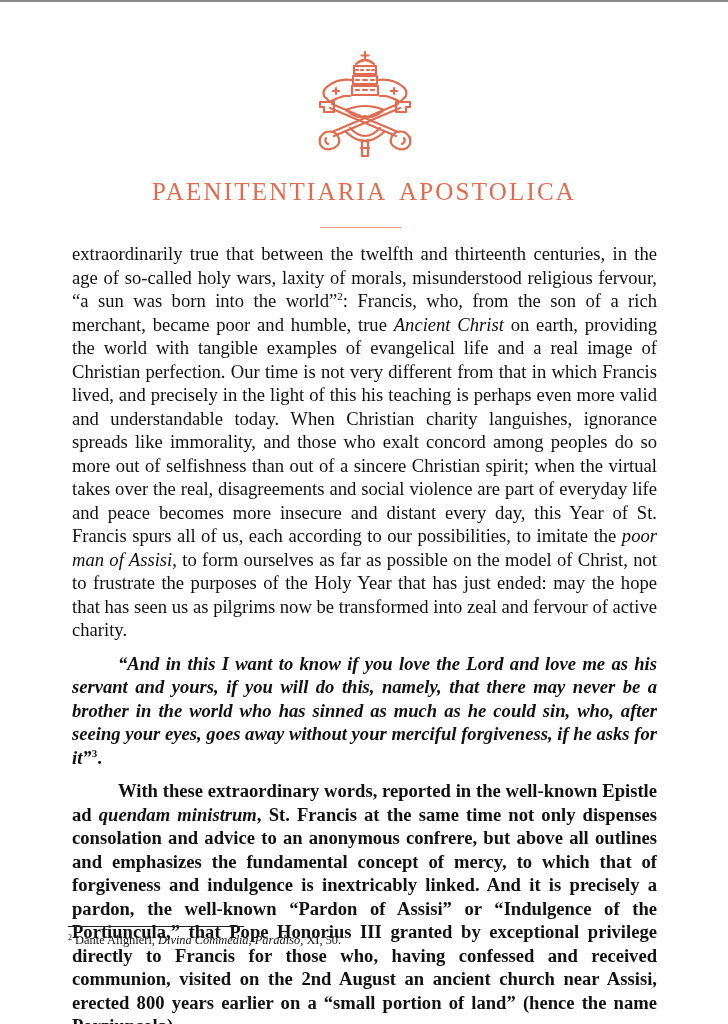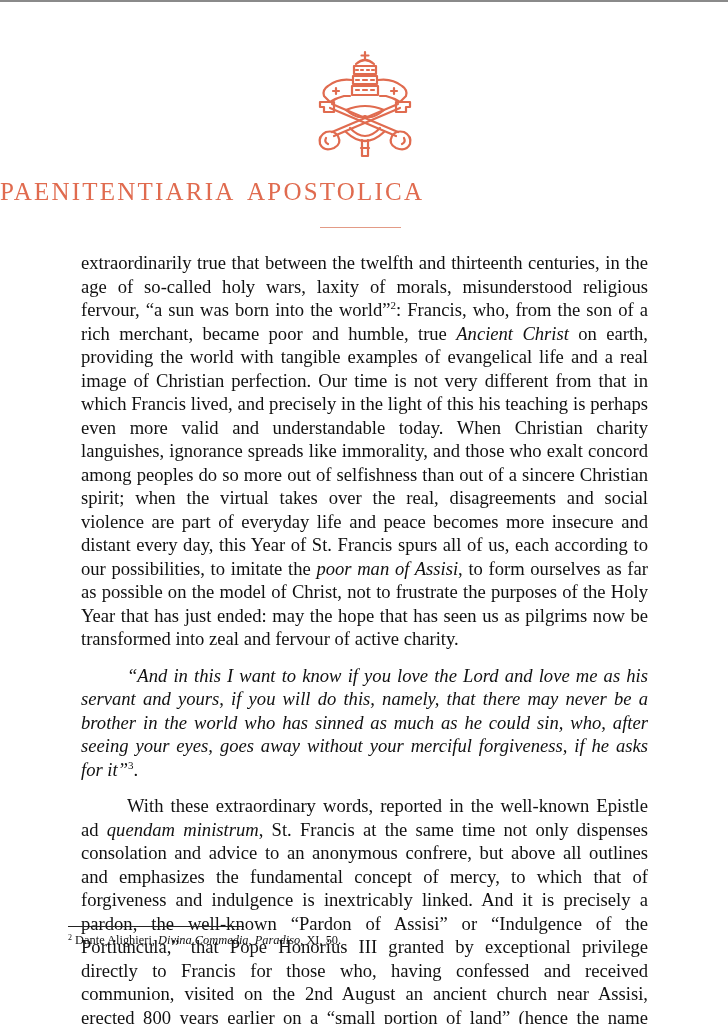"PAENITENTIARIA APOSTOLICA" .title { text-align: none -> center }
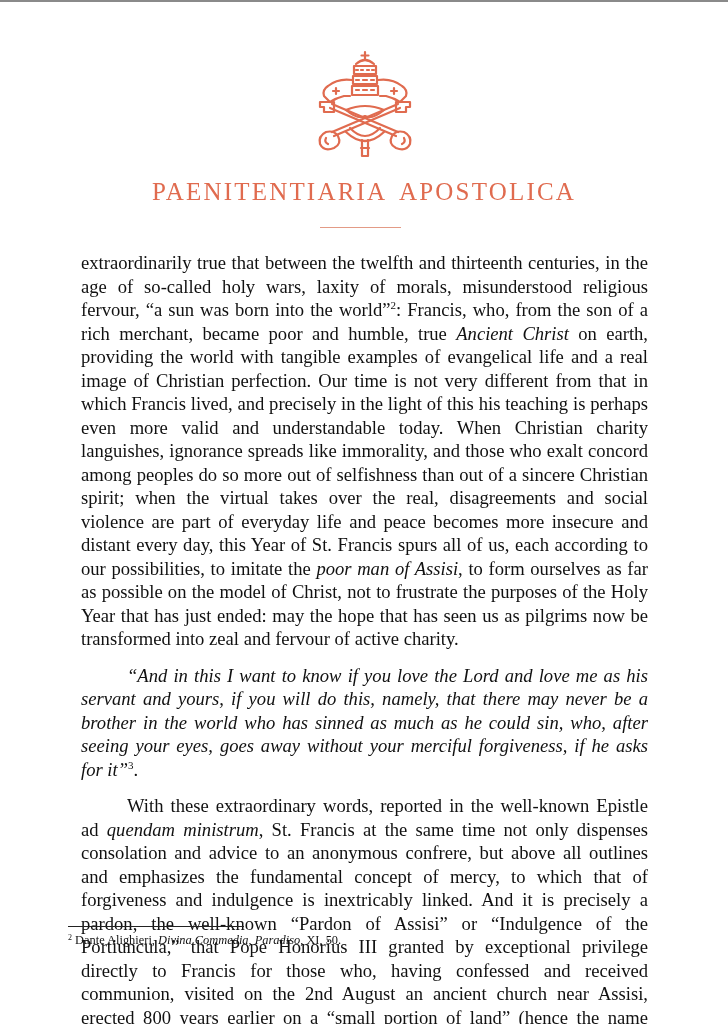"extraordinarily true that between the" .body-text p { margin: 13px -> 4px }
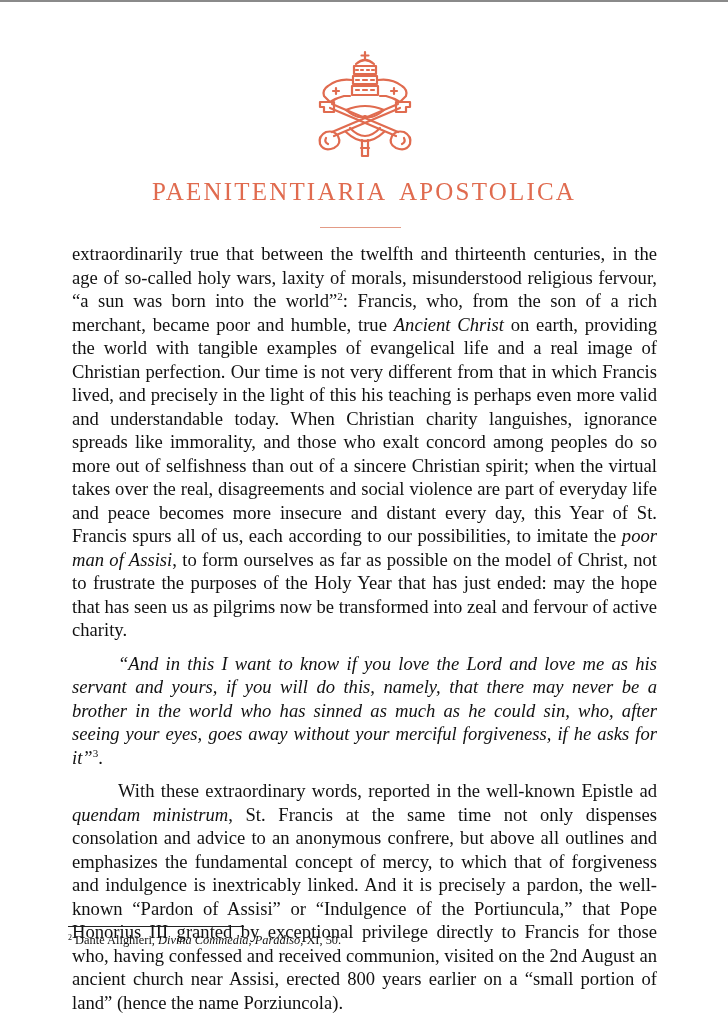"“And in this I want" .indent { font-weight: none -> bold }
